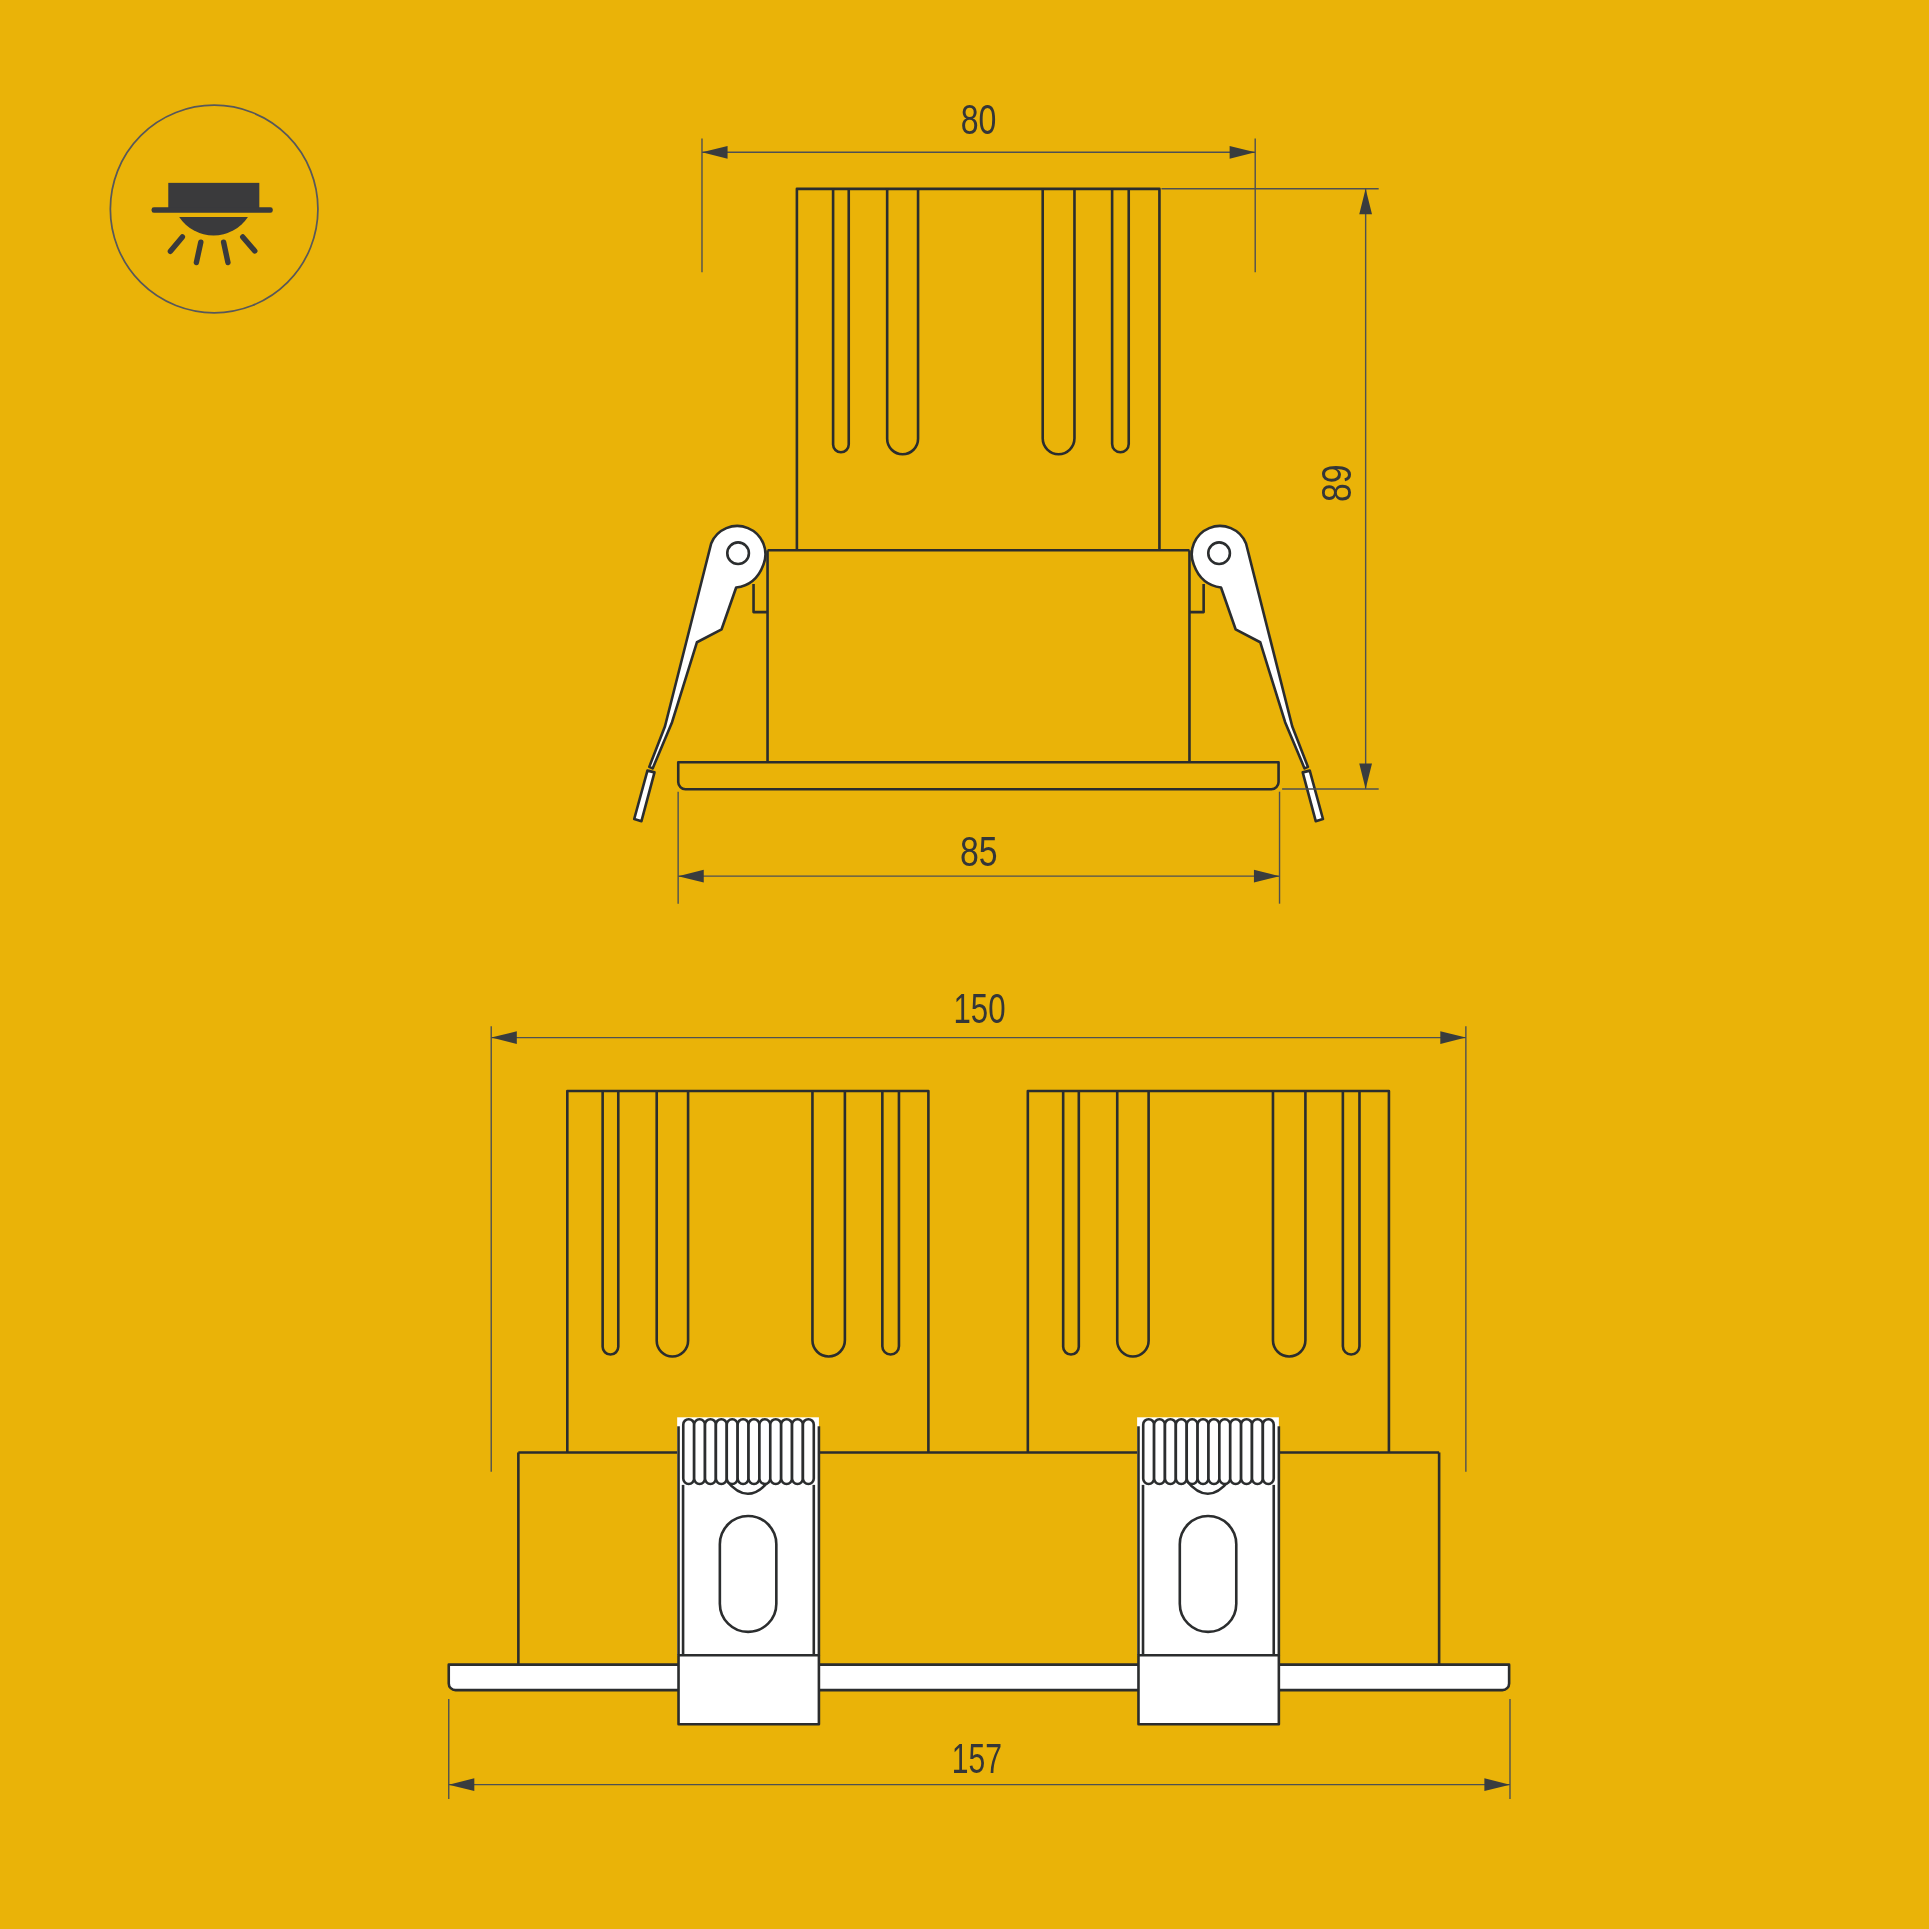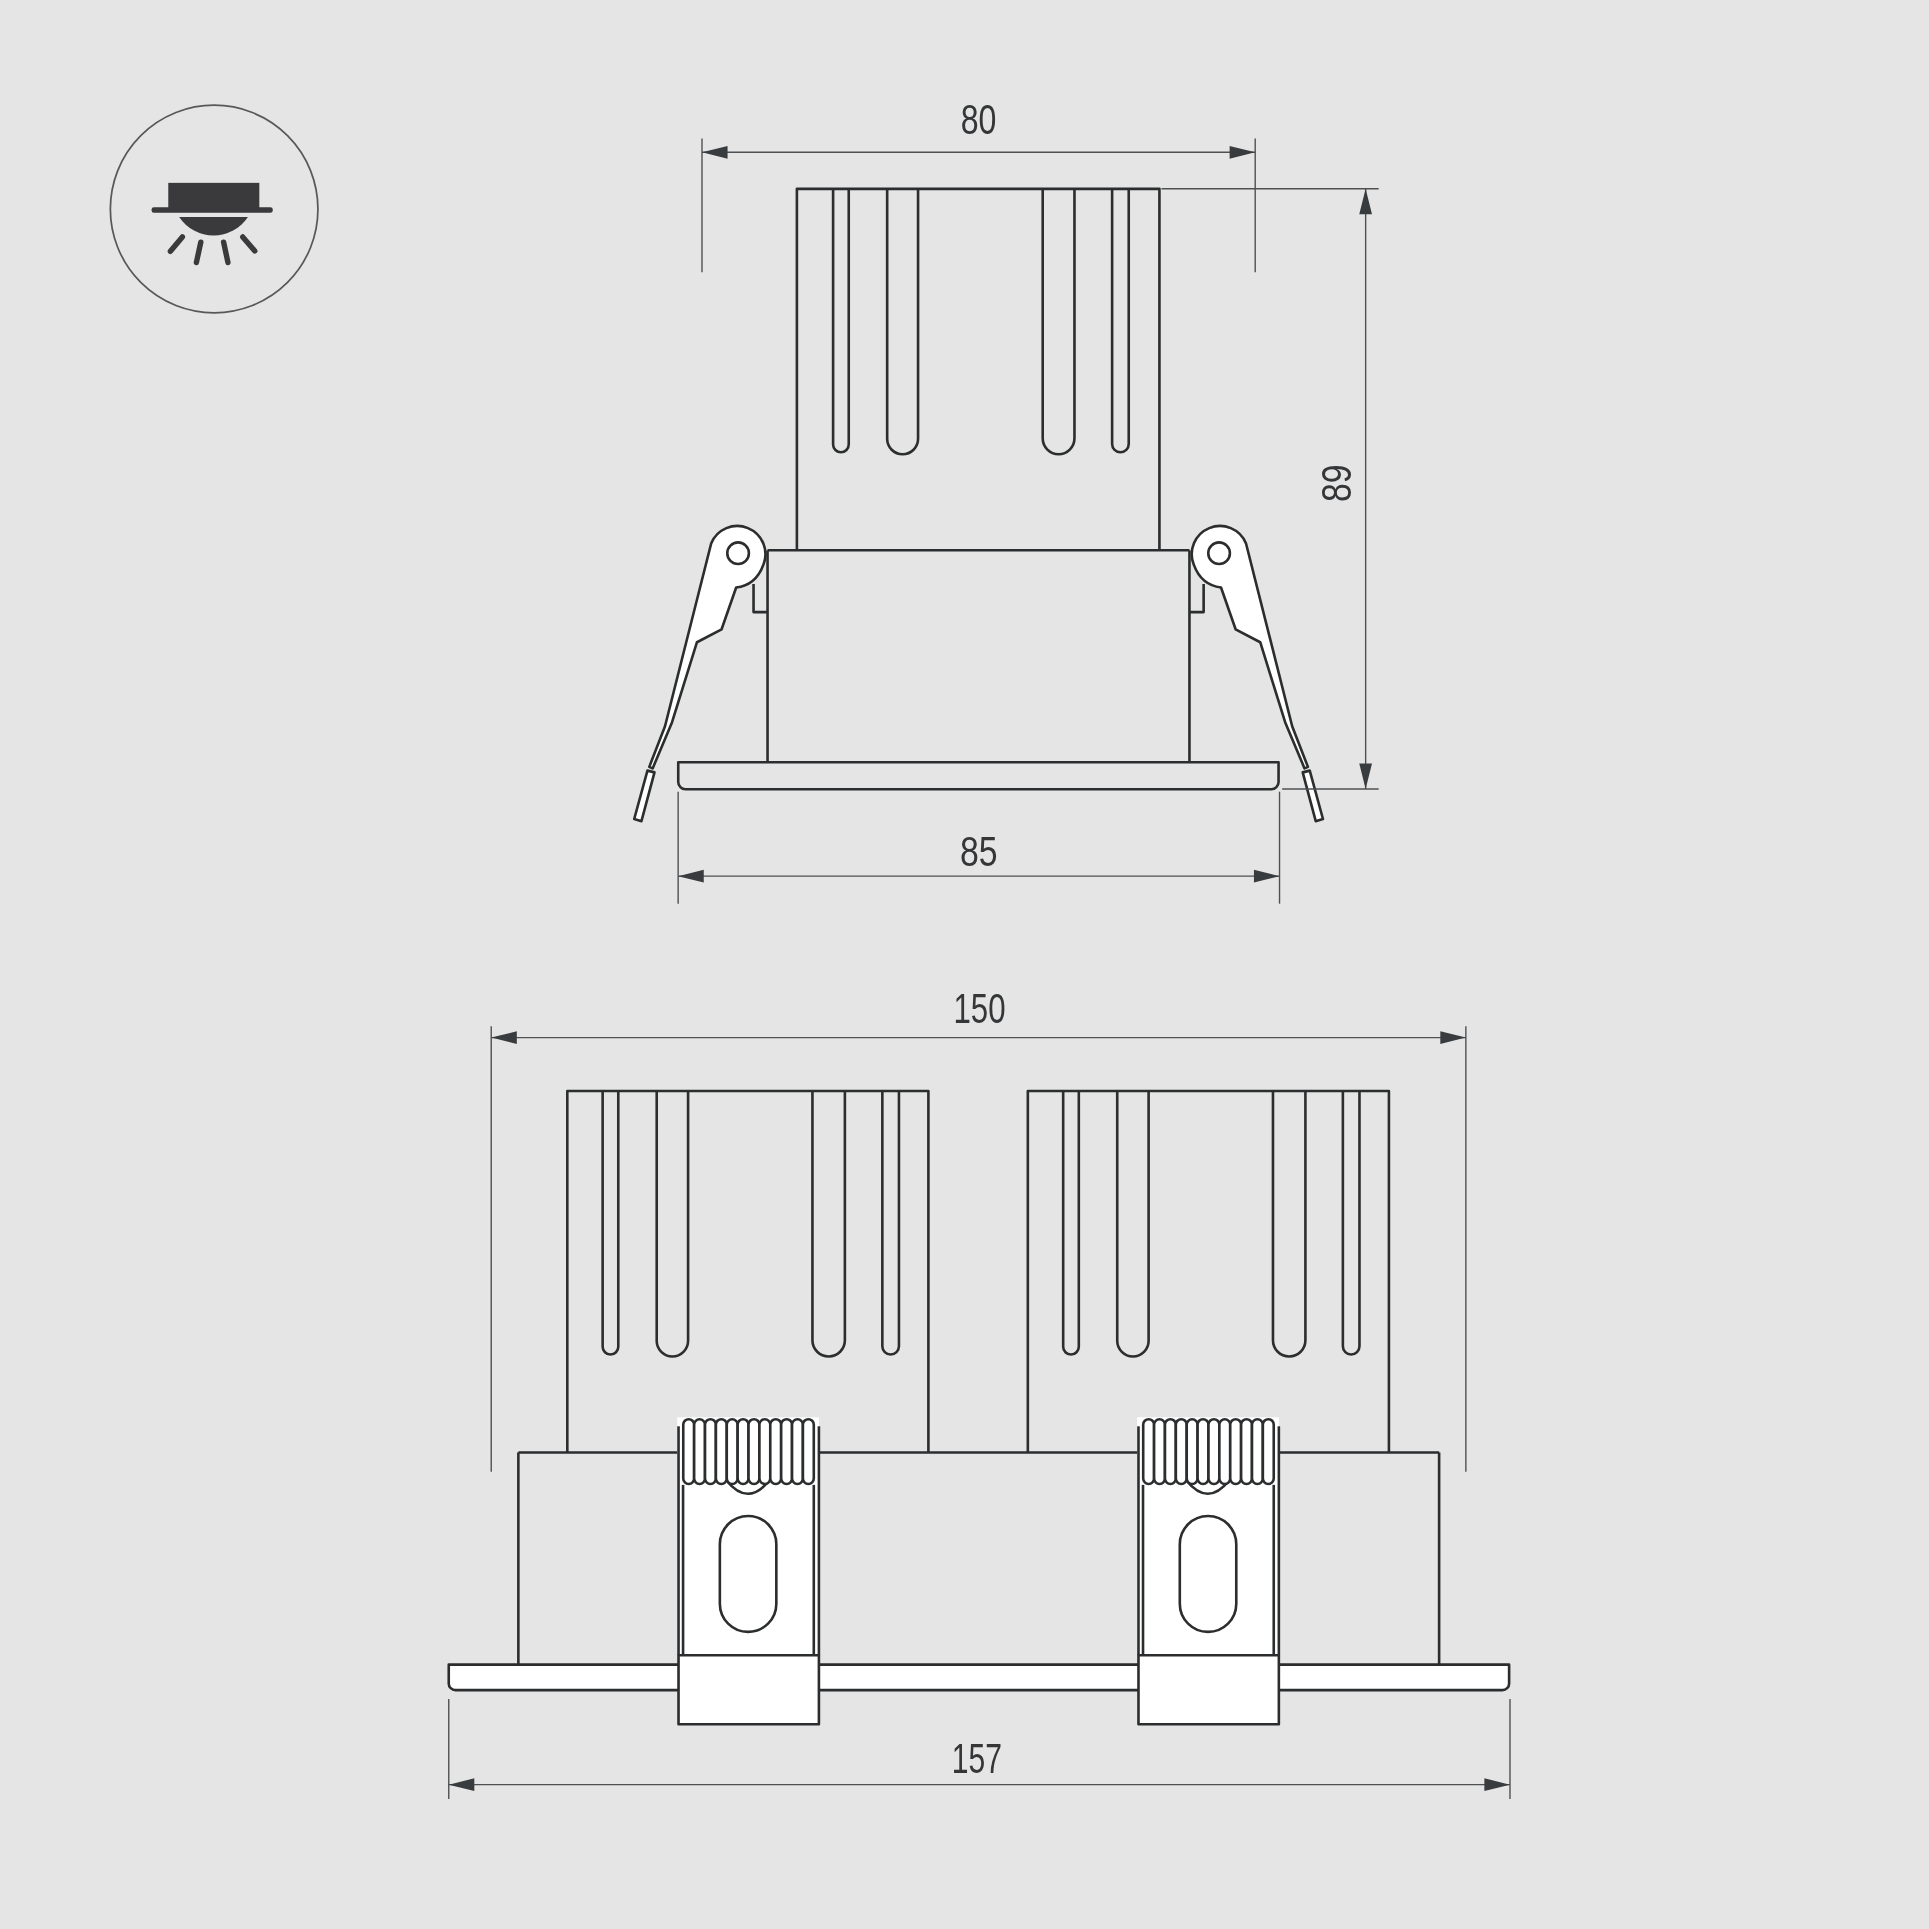"80" #page { background: #e5e5e5 -> #eab308 }
